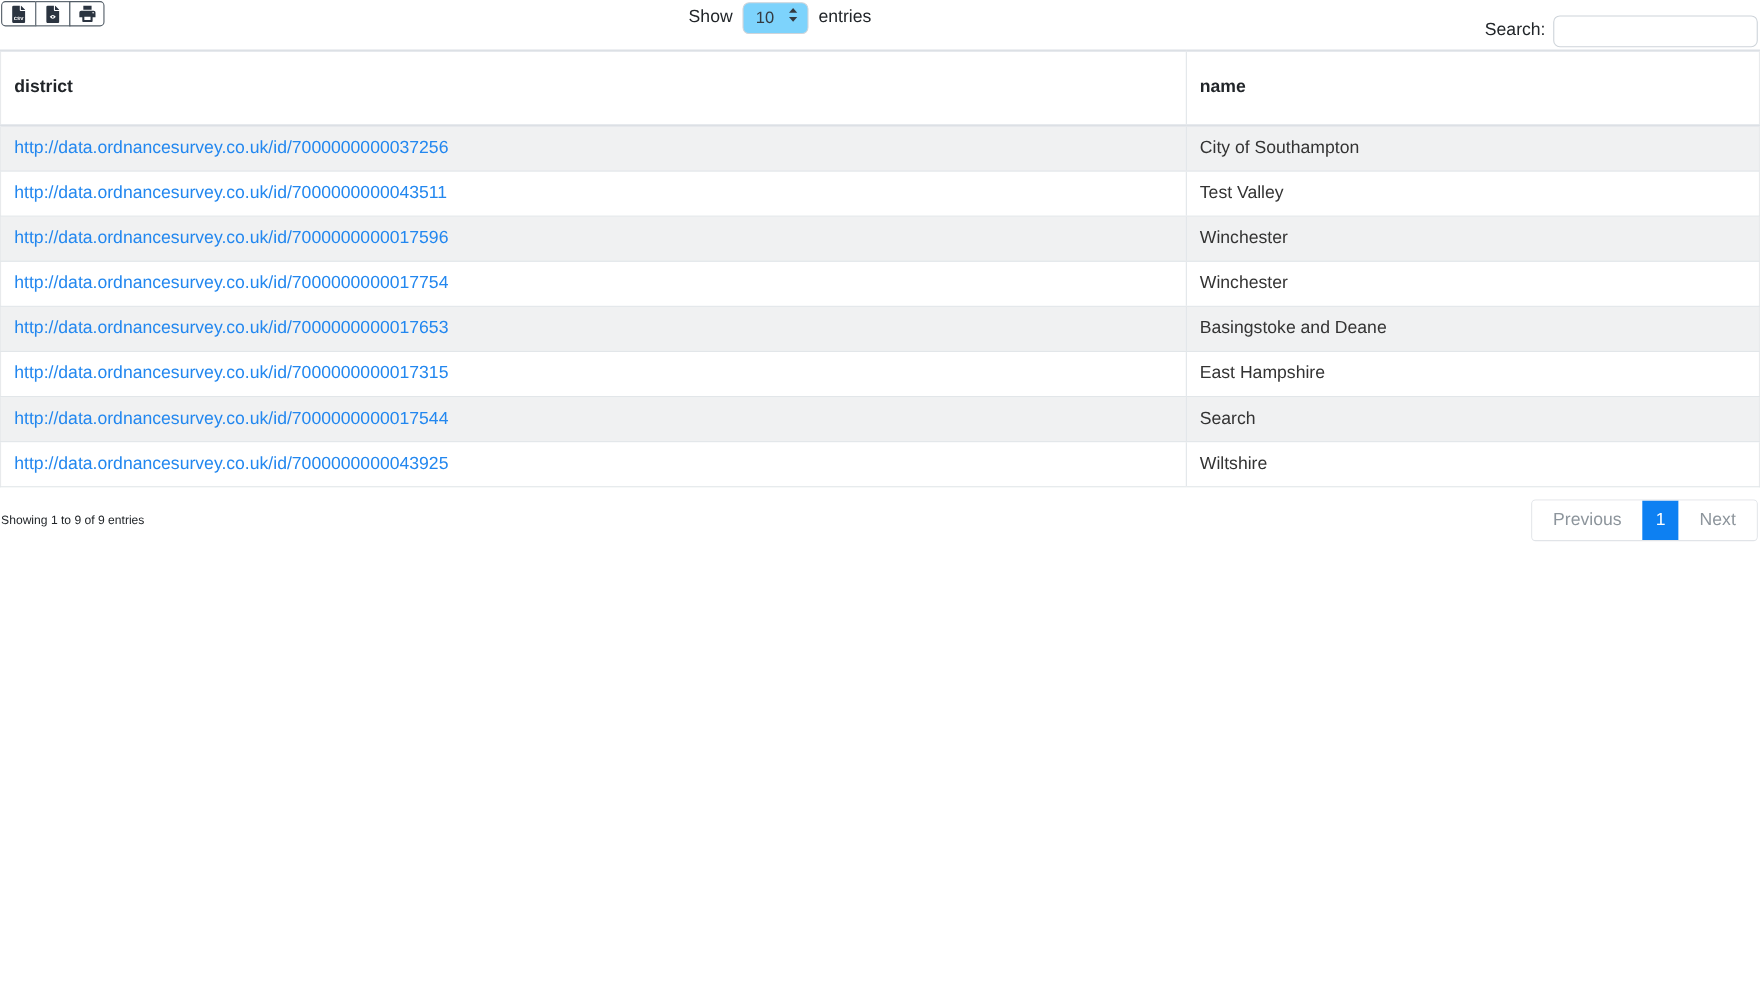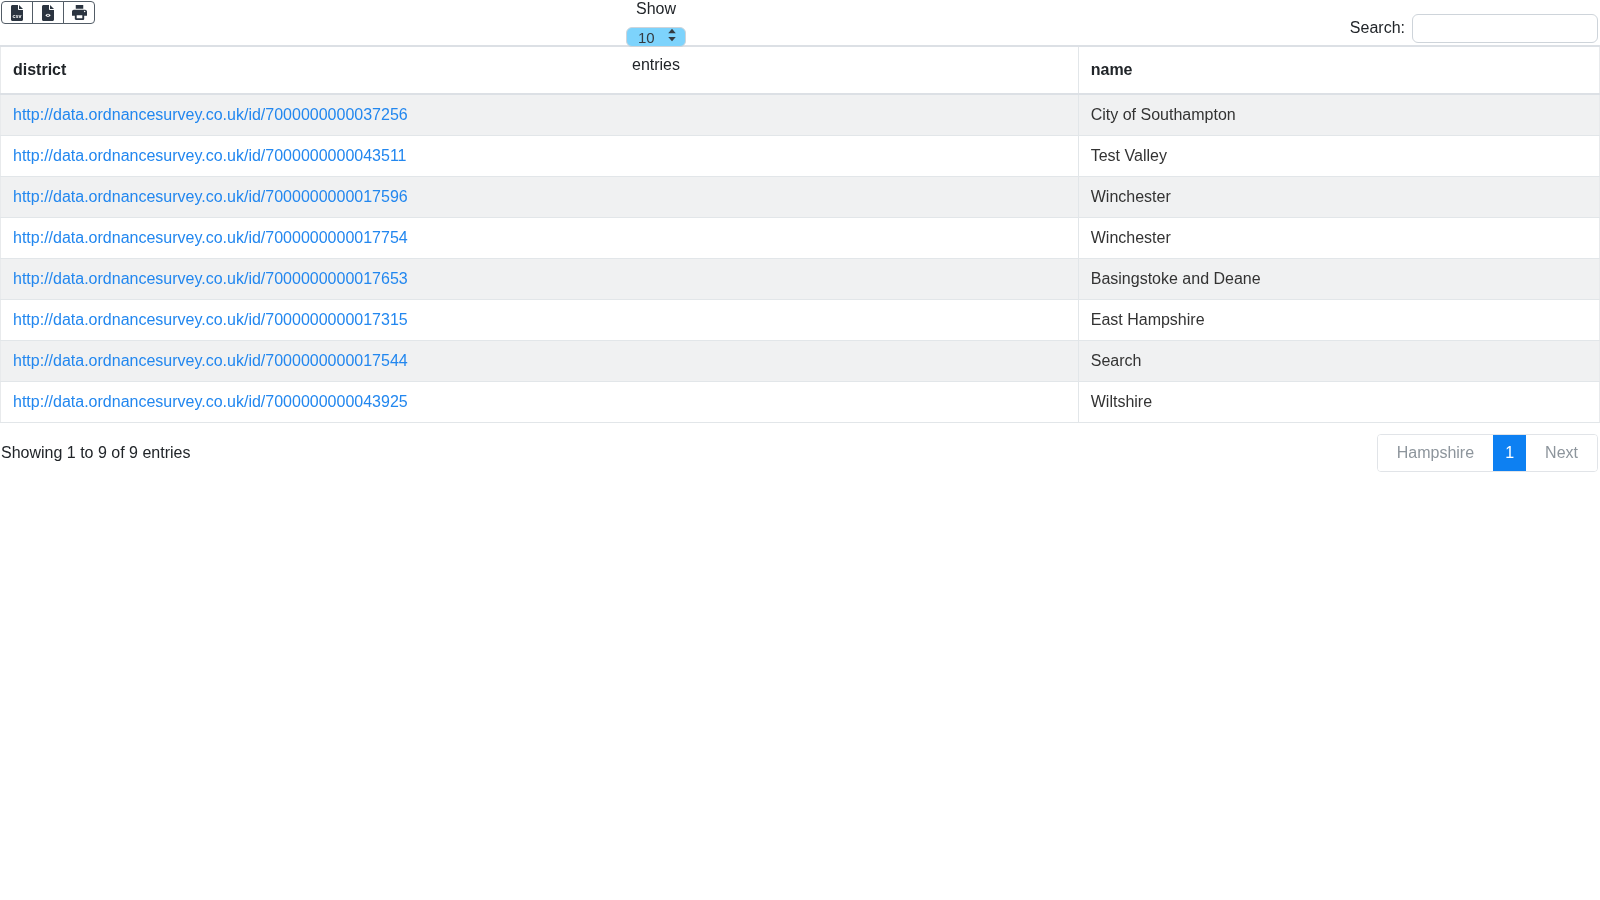"Show" .length-control { flex-direction: column -> none }
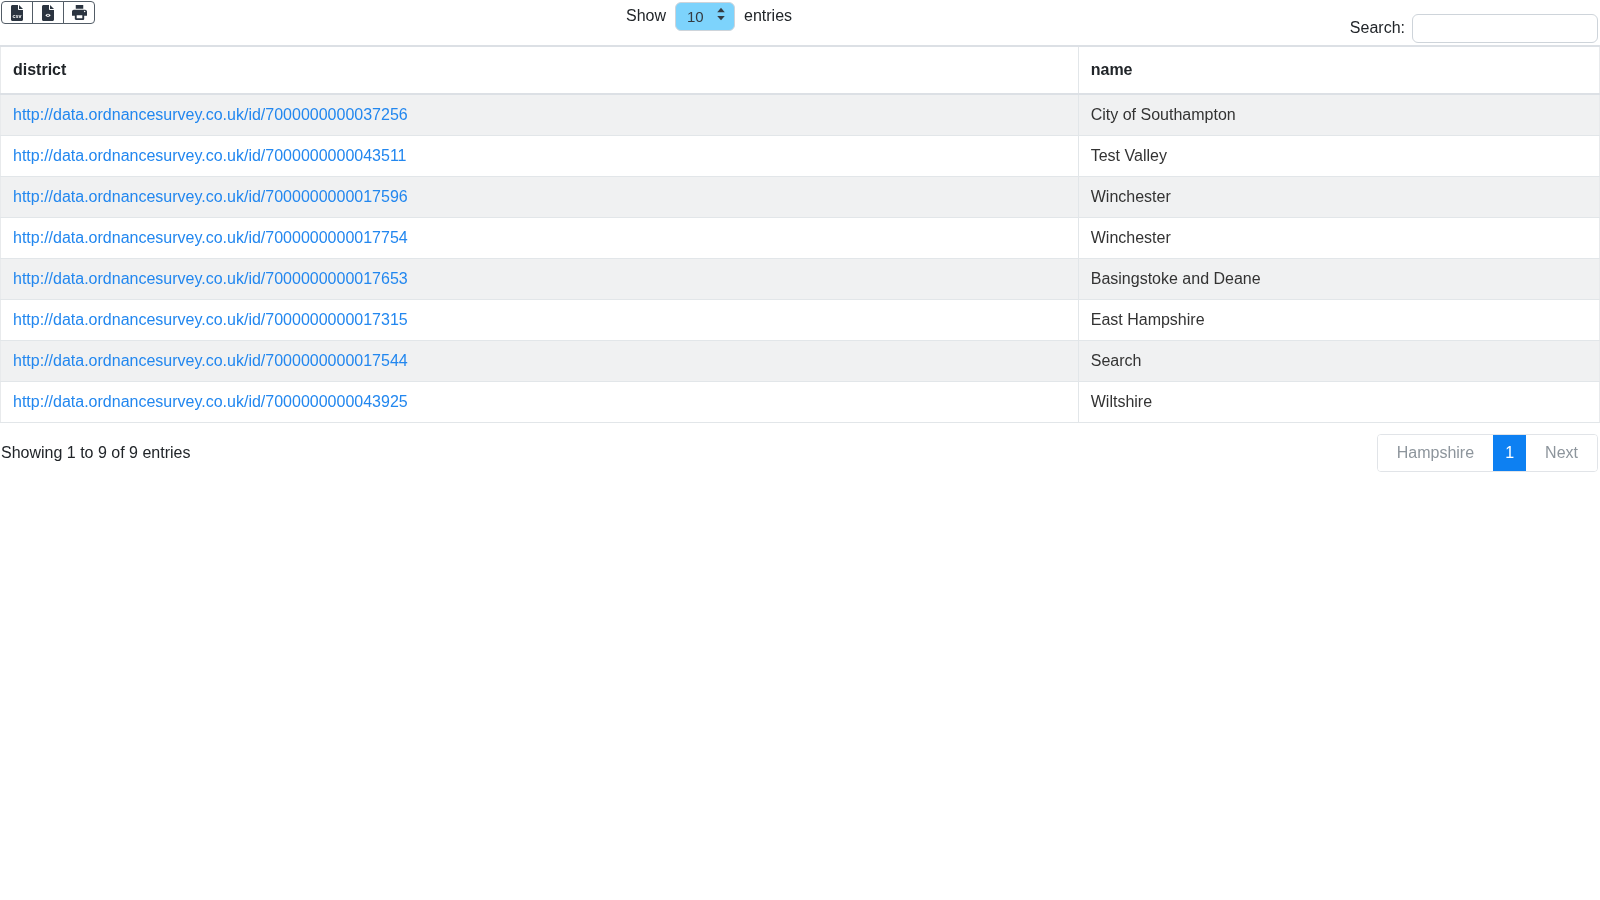"district" table.dataTable thead th { padding: 14px 12px -> 24px 12px }
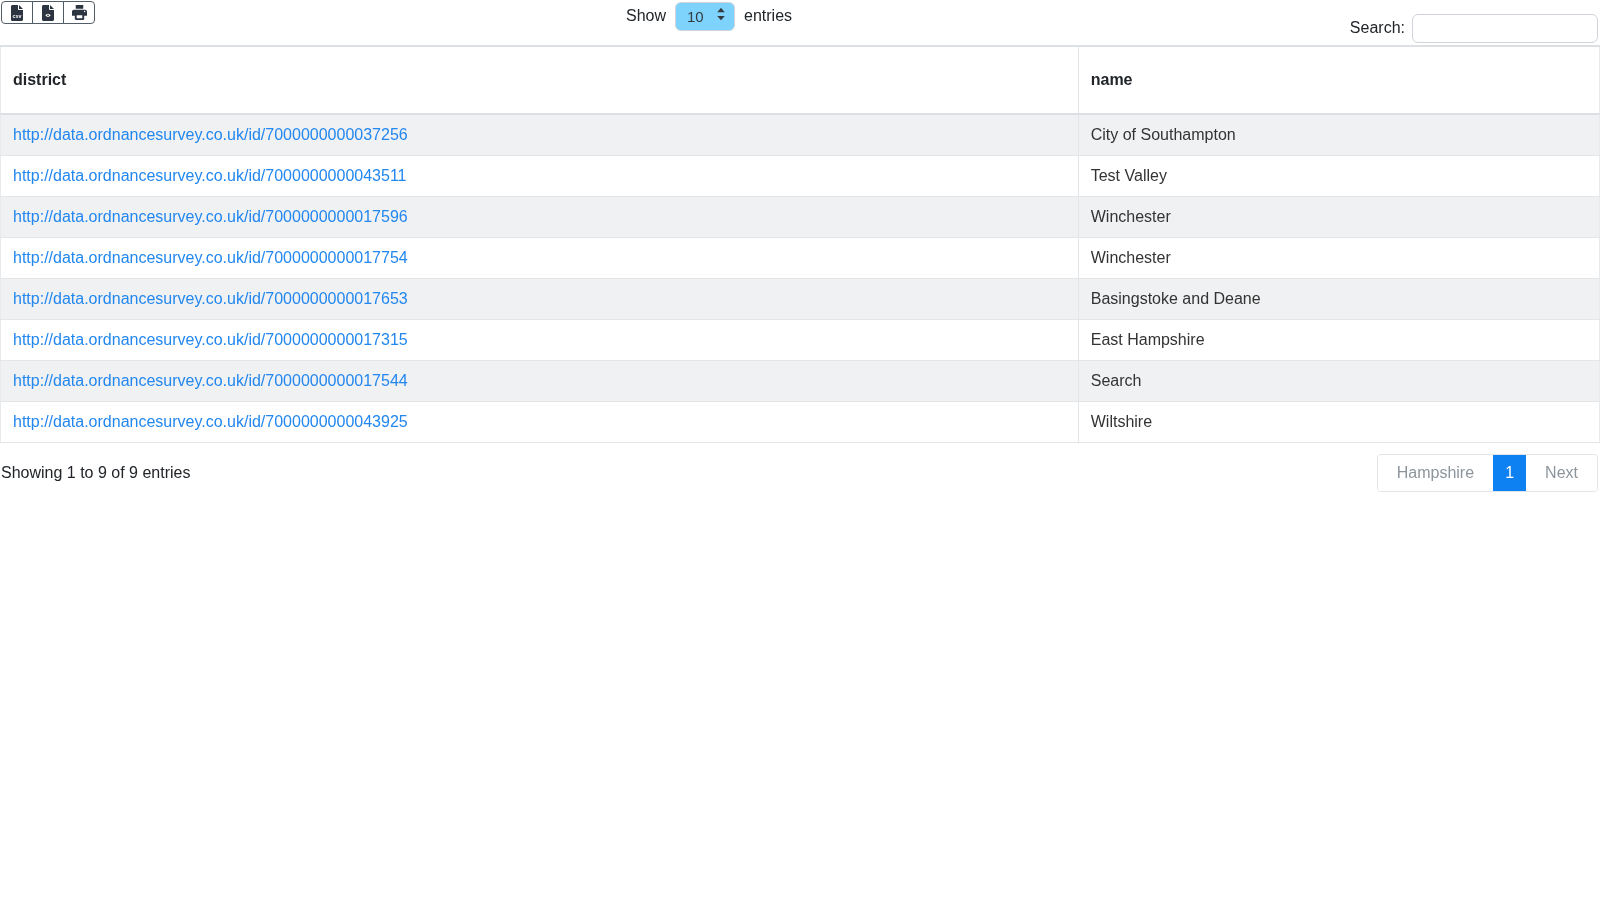"Showing 1 to 9 of" .dt-info { font-size: 16px -> 11px }
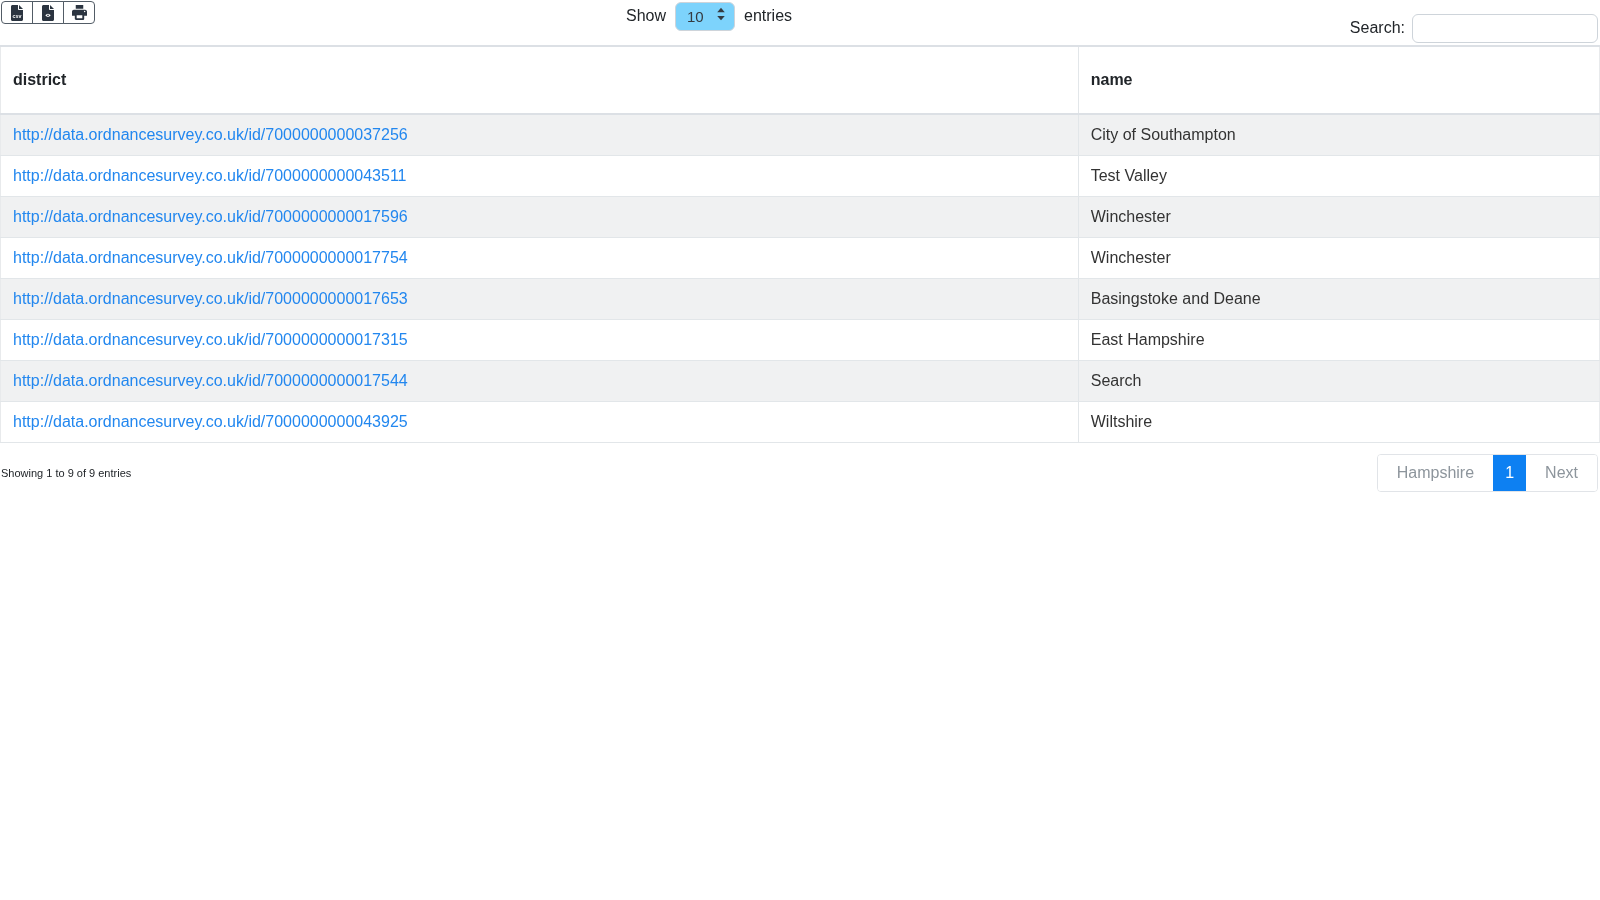"Hampshire" span.page-btn { text: Hampshire -> Previous }
